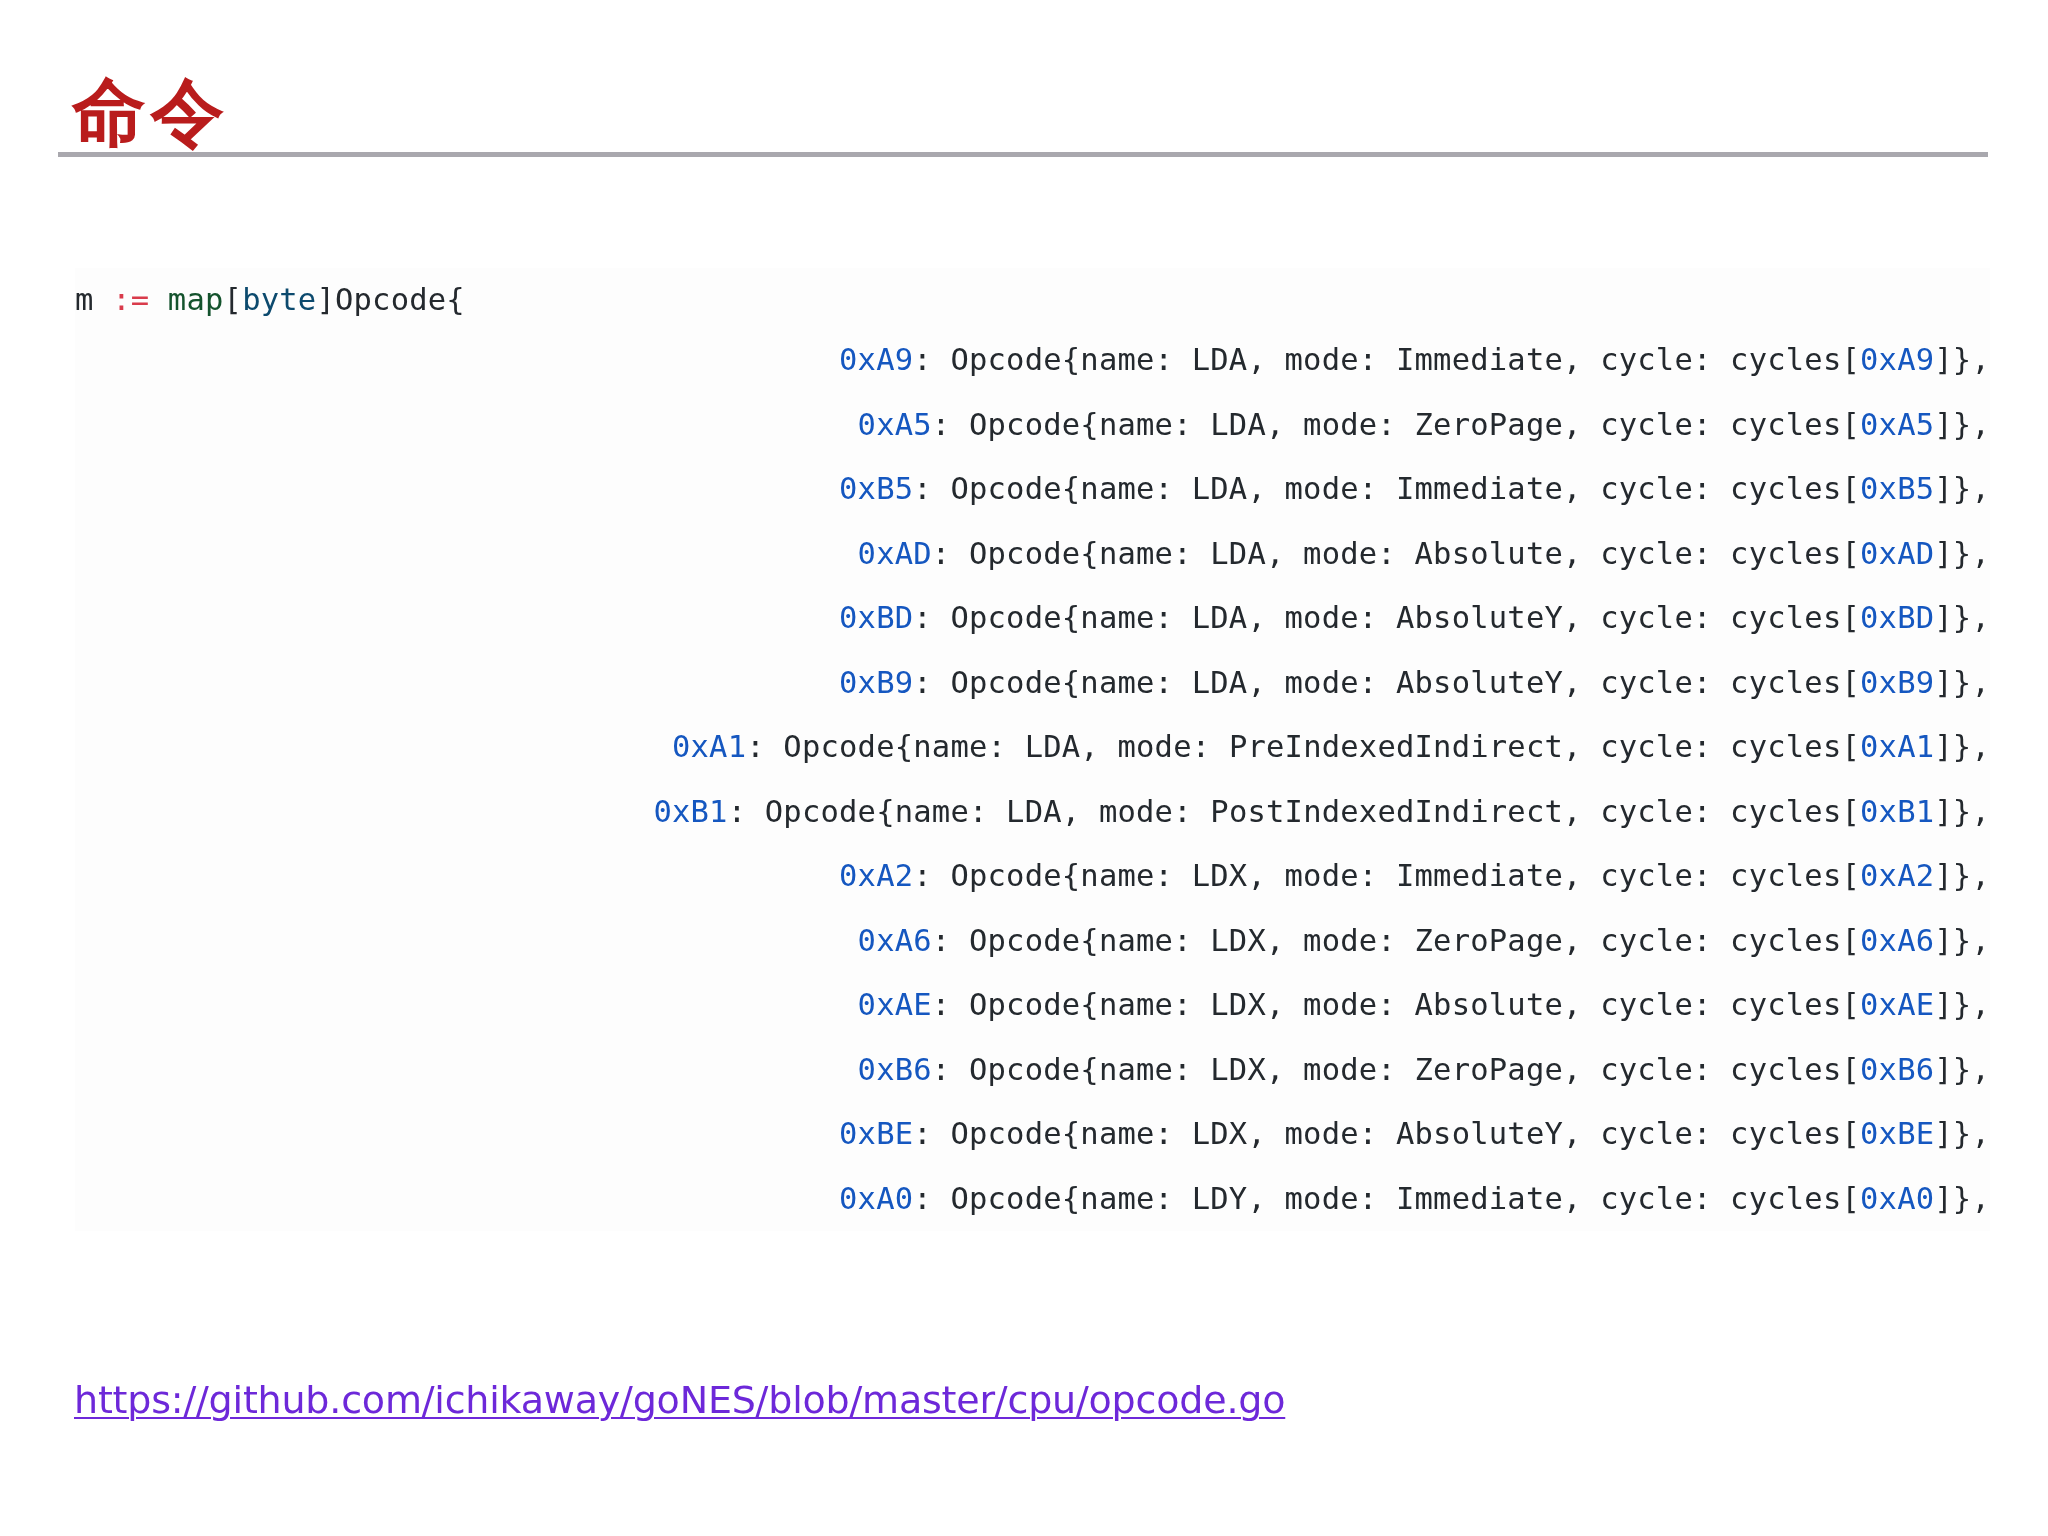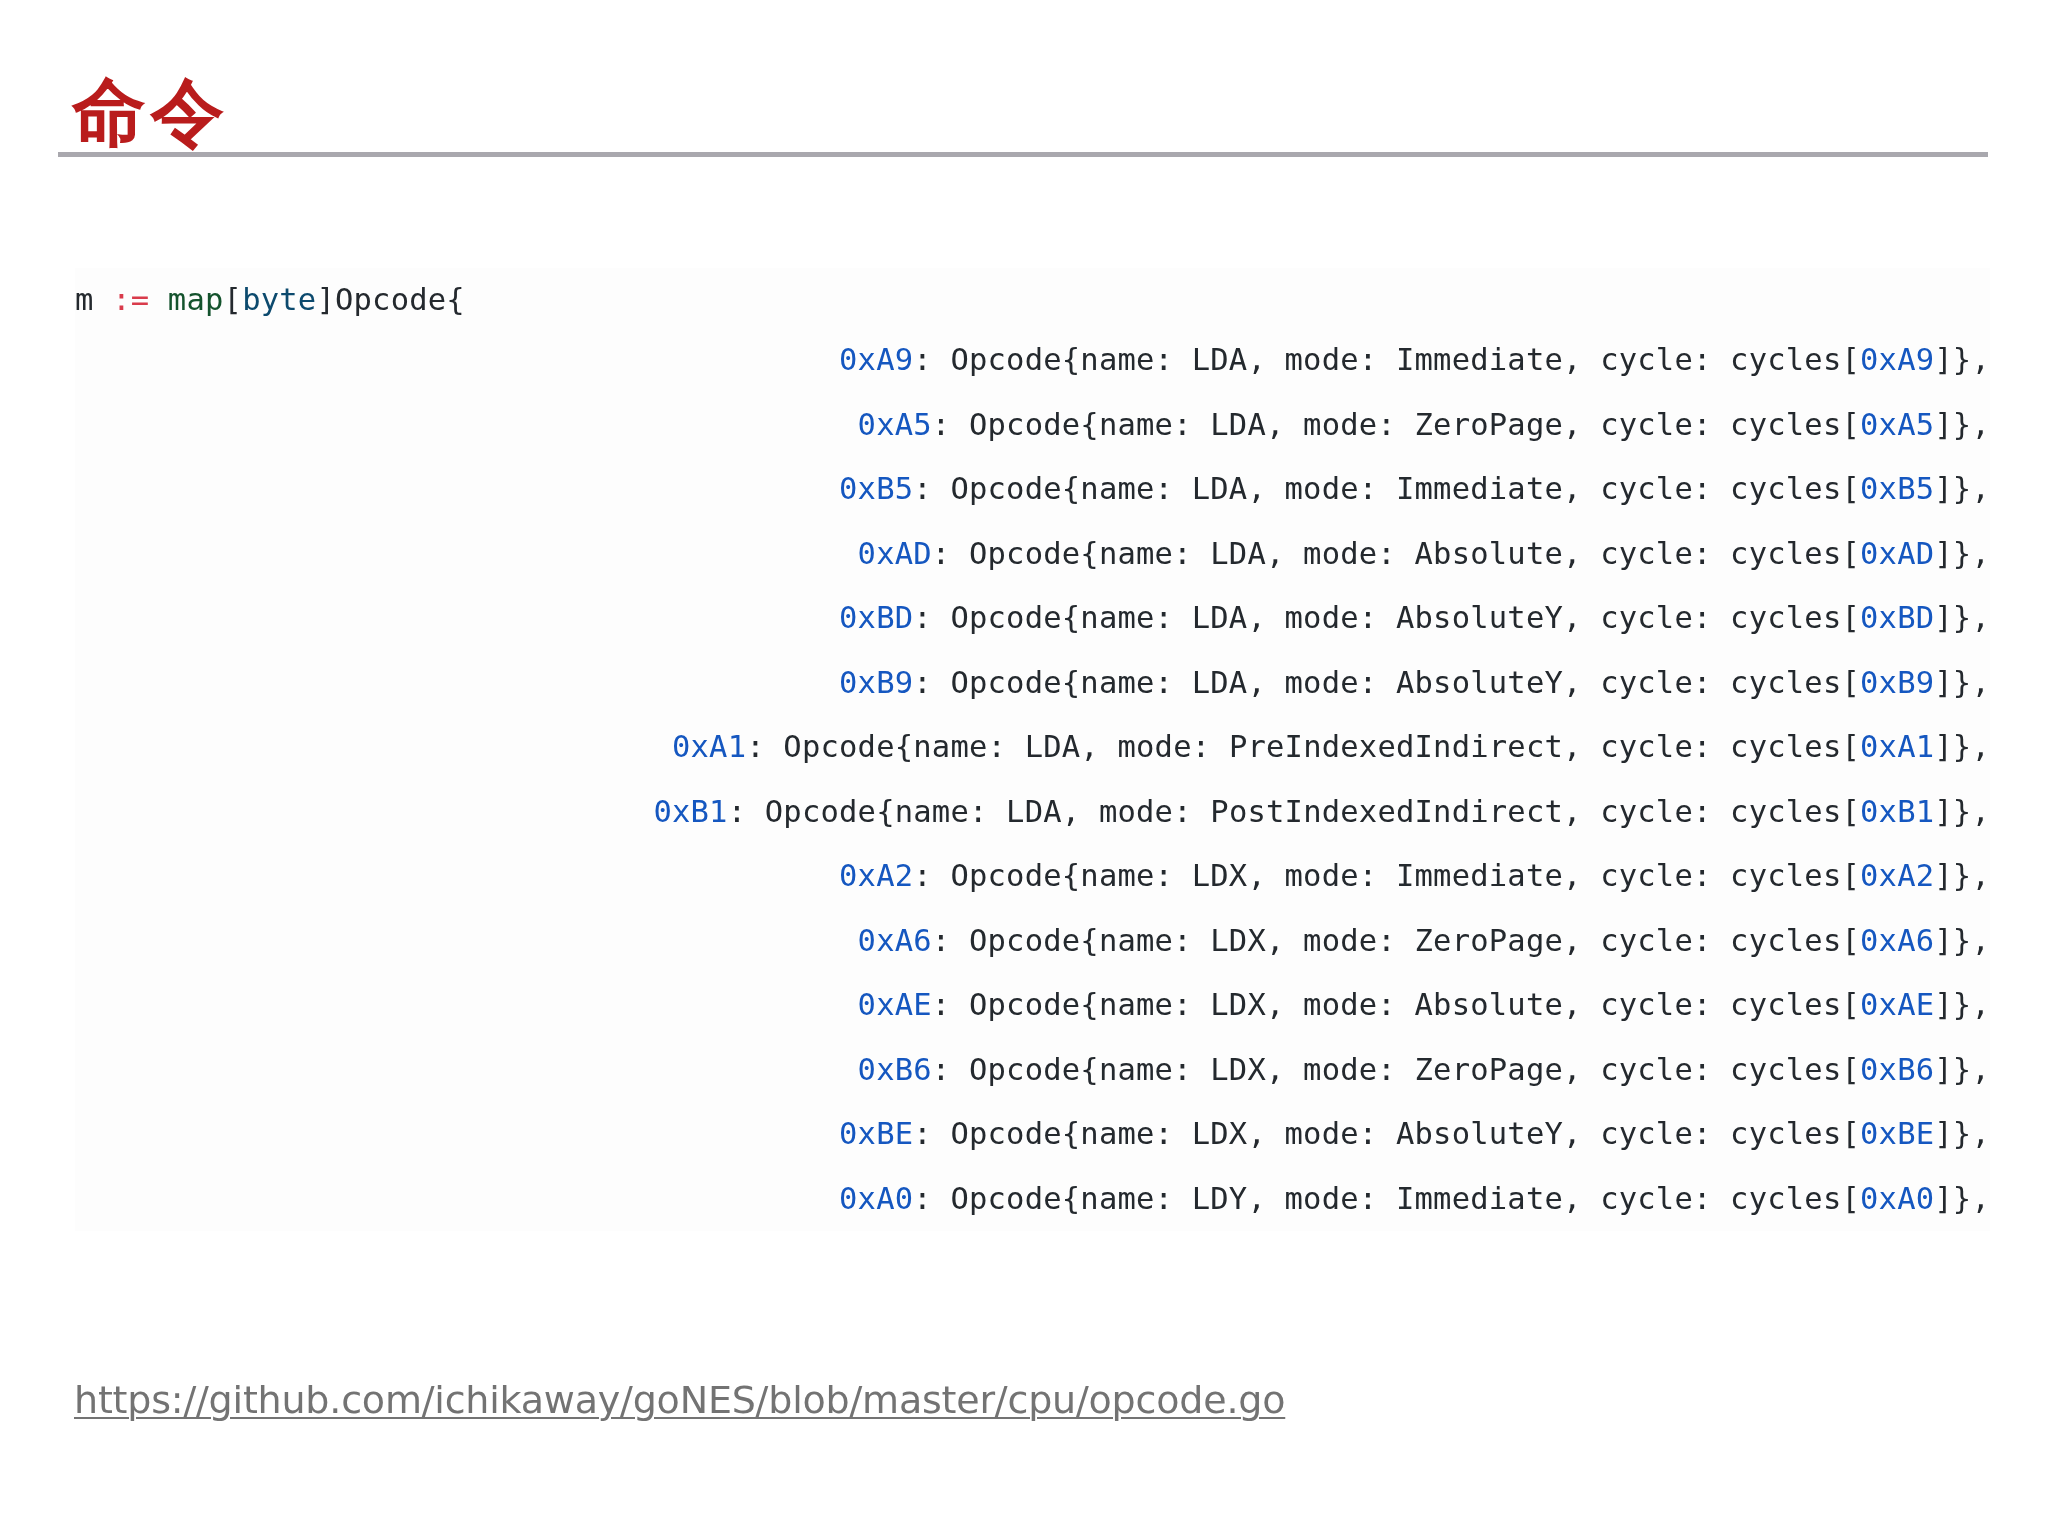"https://github.com/ichikaway/goNES/blob/" .source-link { color: #737373 -> #6d28d9 }
